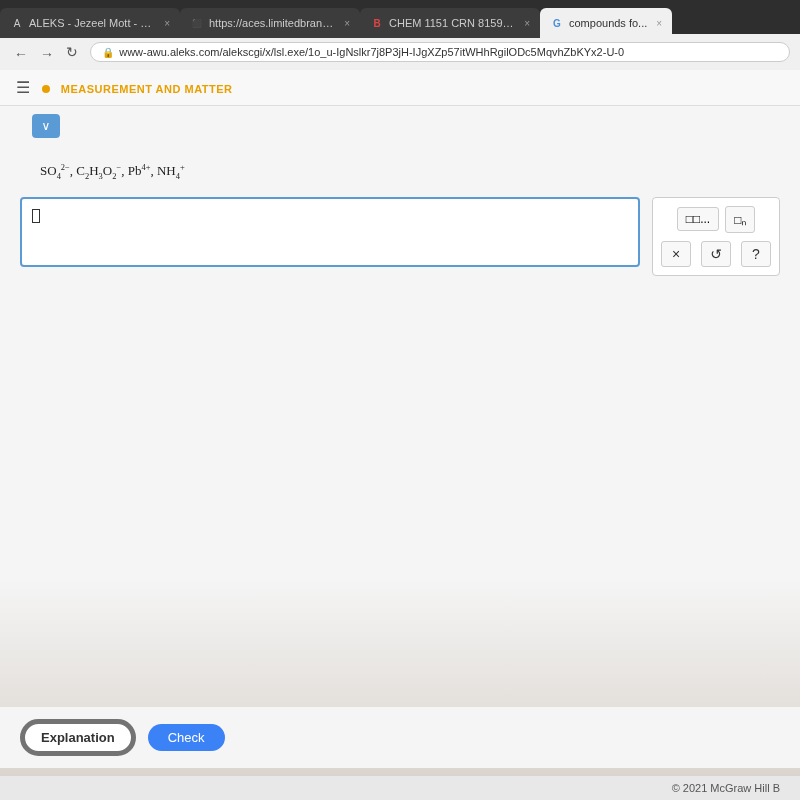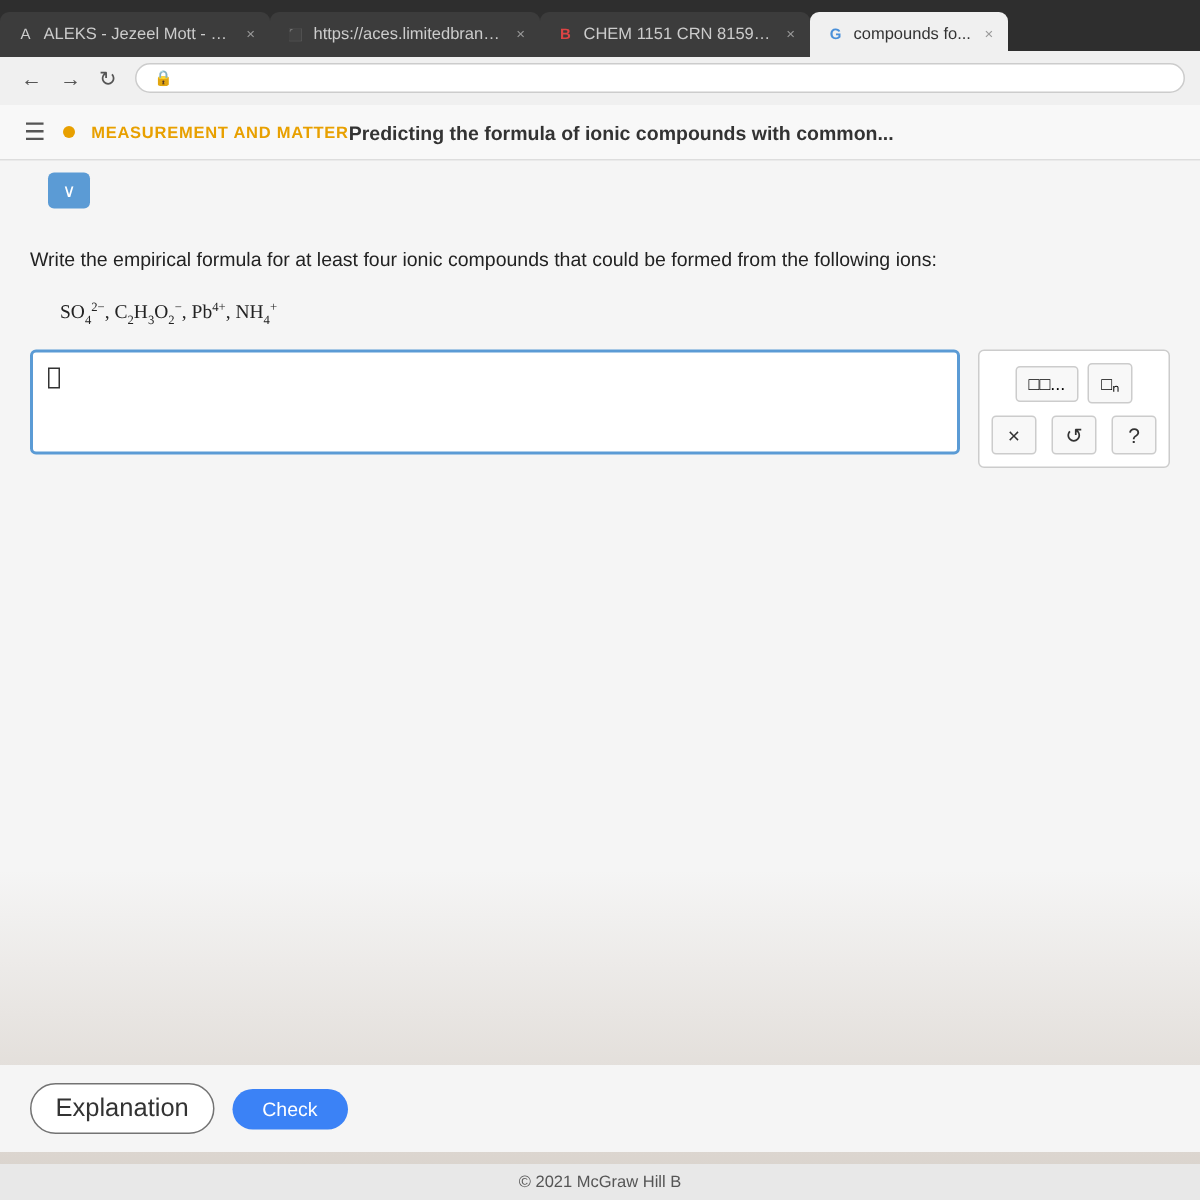"www-awu.aleks.com/alekscgi/x/lsl.exe/1o_" span { html: none -> <span>www-awu.aleks.com/alekscgi/x/lsl.exe/1o_u-IgNslkr7j8P3jH-IJgXZp57itWHhRgilODc5MqvhZbKYx2-U-0</span> }
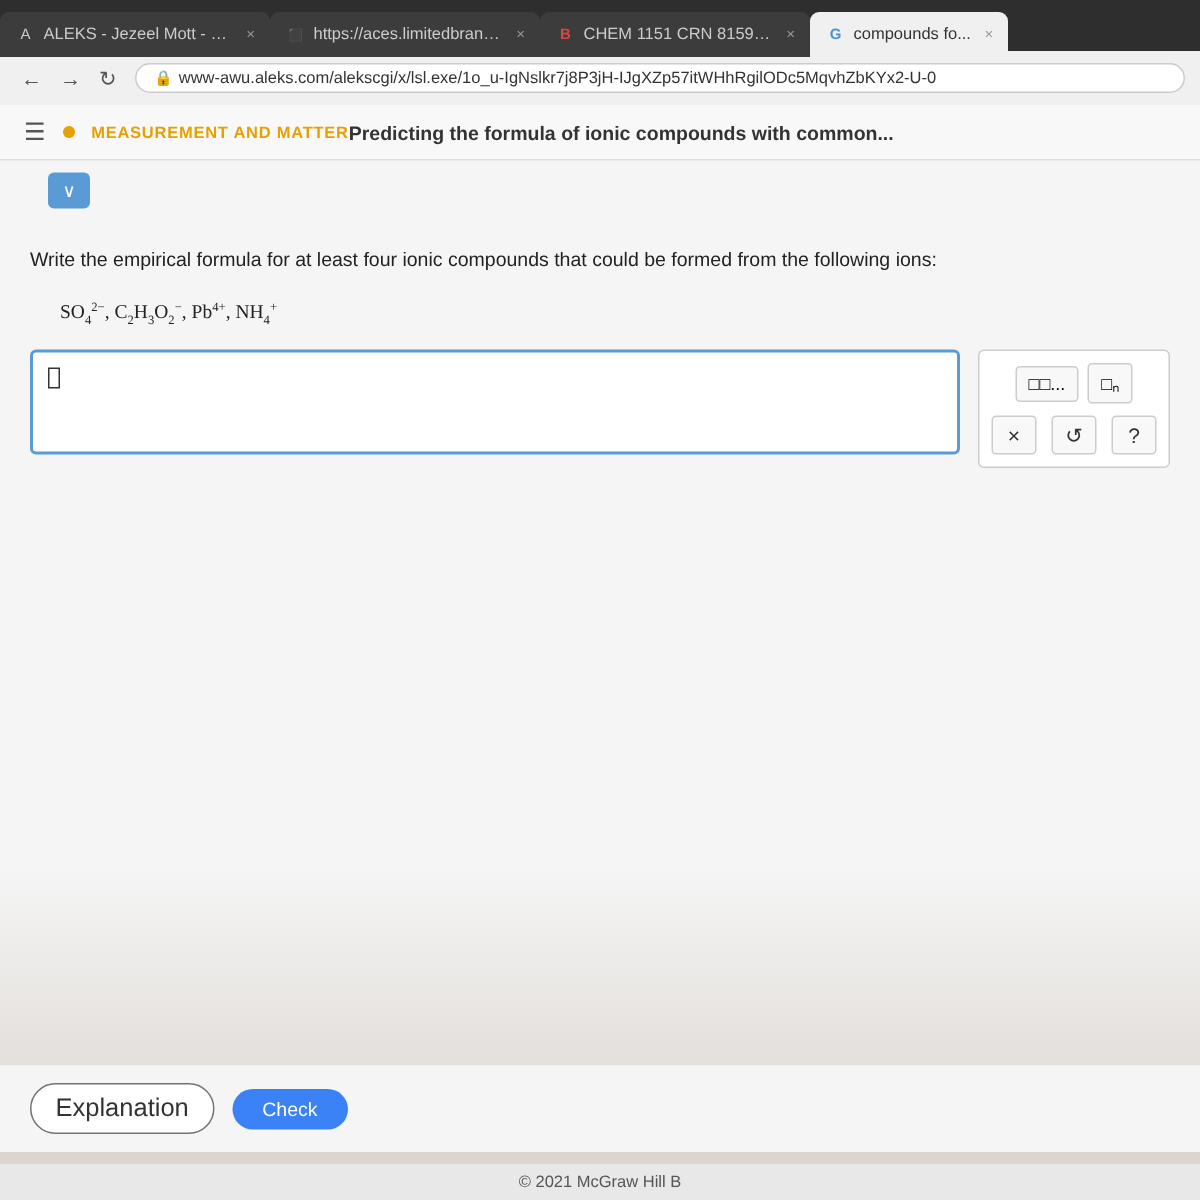"Predicting the formula of ionic" div.section-title { html: <div>Predicting the formula of ionic compounds with common...</div> -> none }
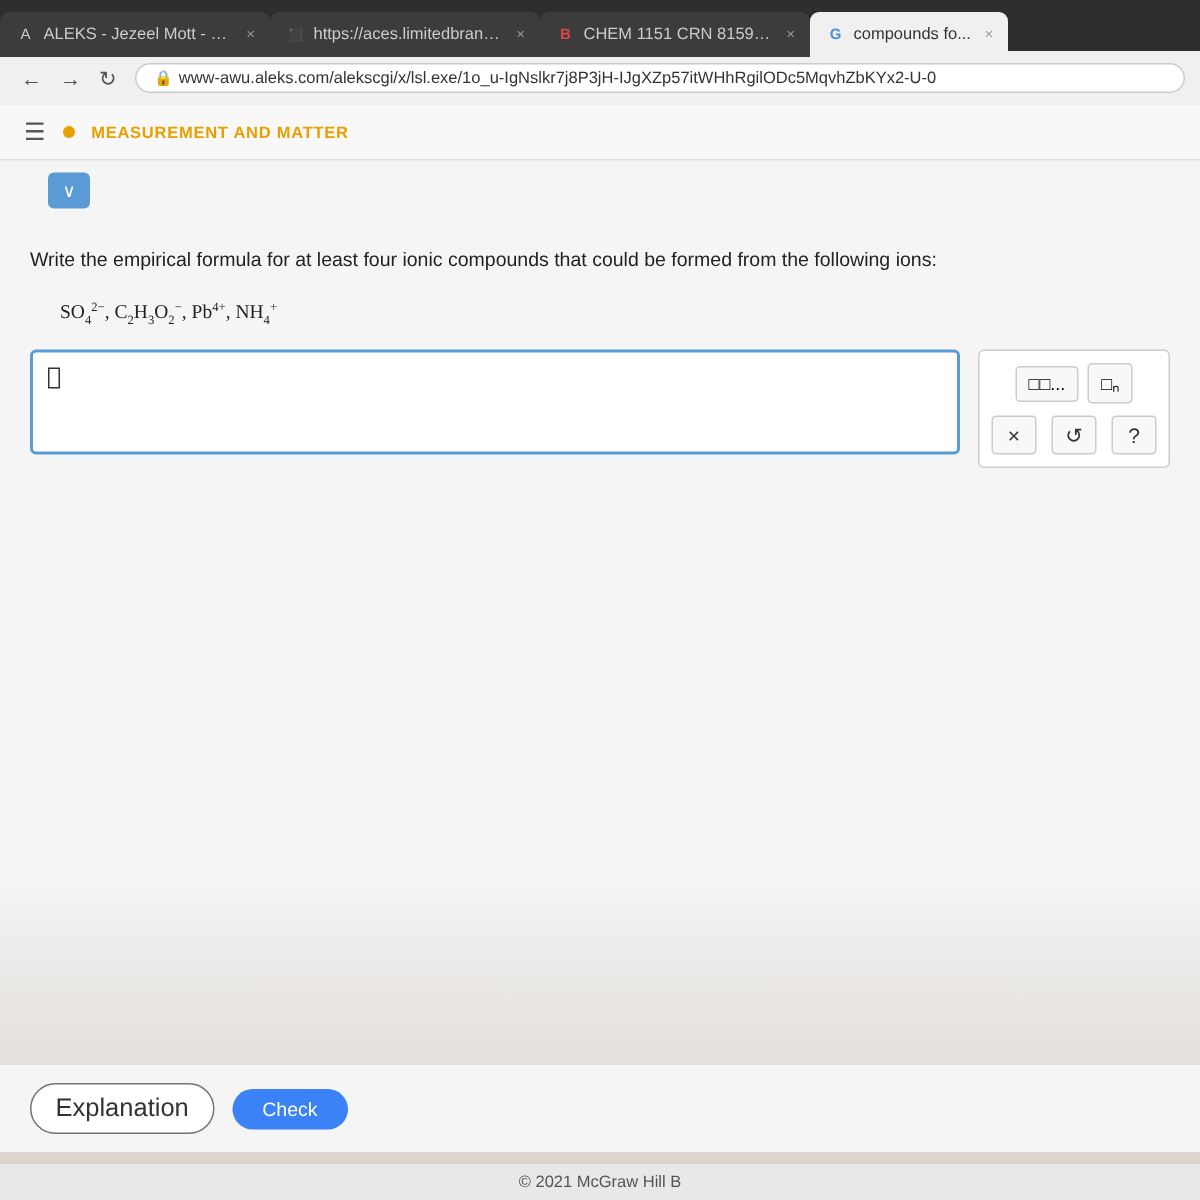"Write the empirical formula for" p.question-text { html: <p>Write the empirical formula for at least four ionic compounds that could be formed from the following ions:</p> -> none }
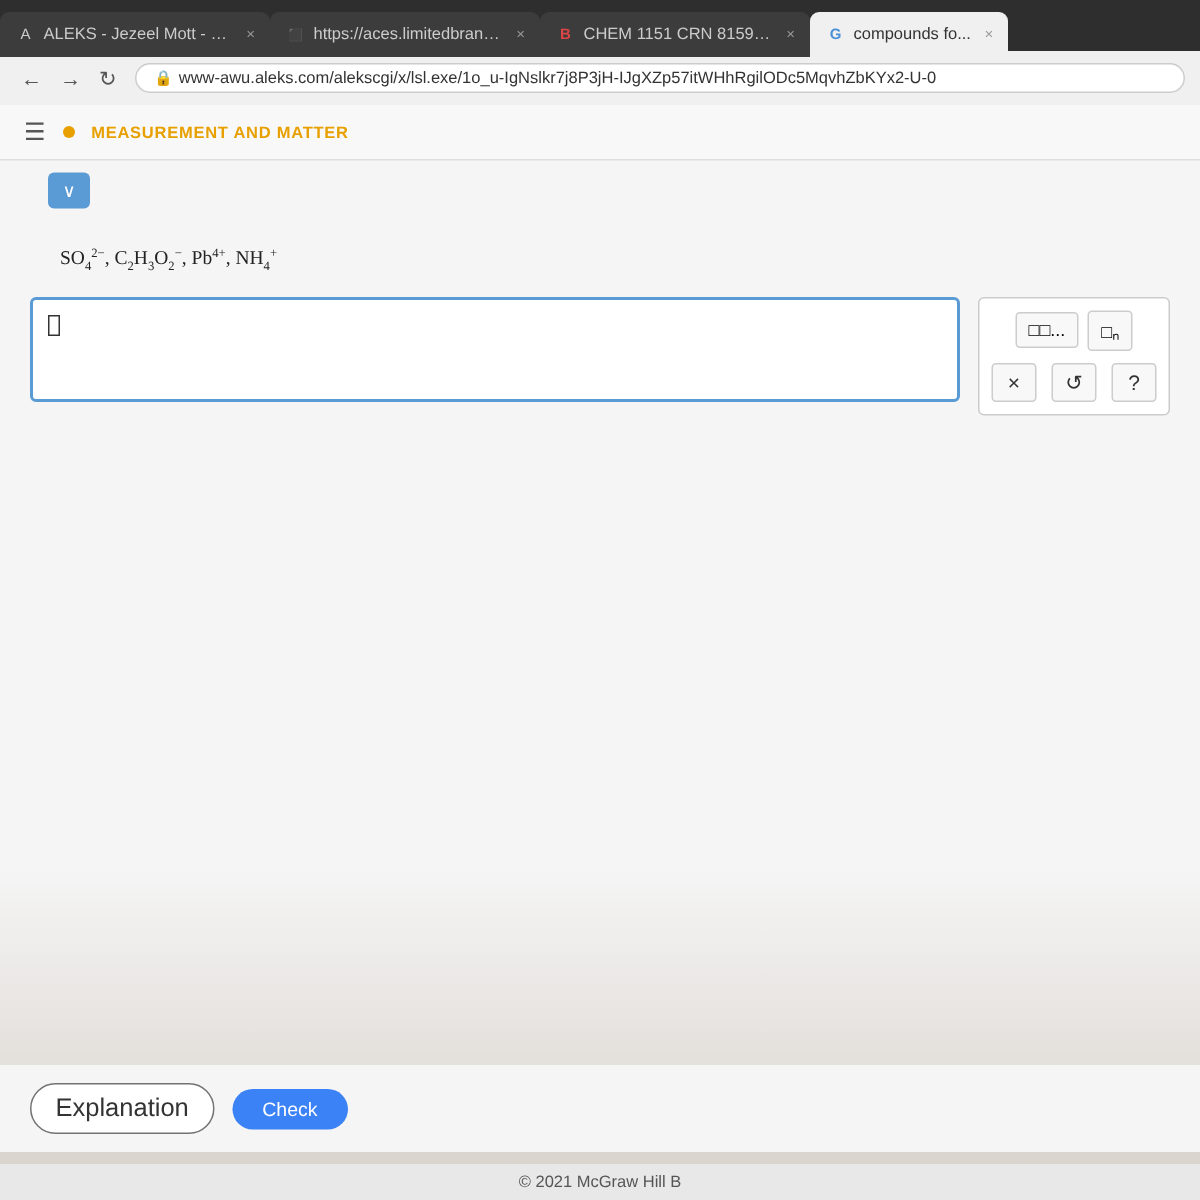"Explanation" .explanation-btn { border: 1px solid #737373 -> 5px solid #737373; font-size: 17px -> 13px; font-weight: none -> bold }
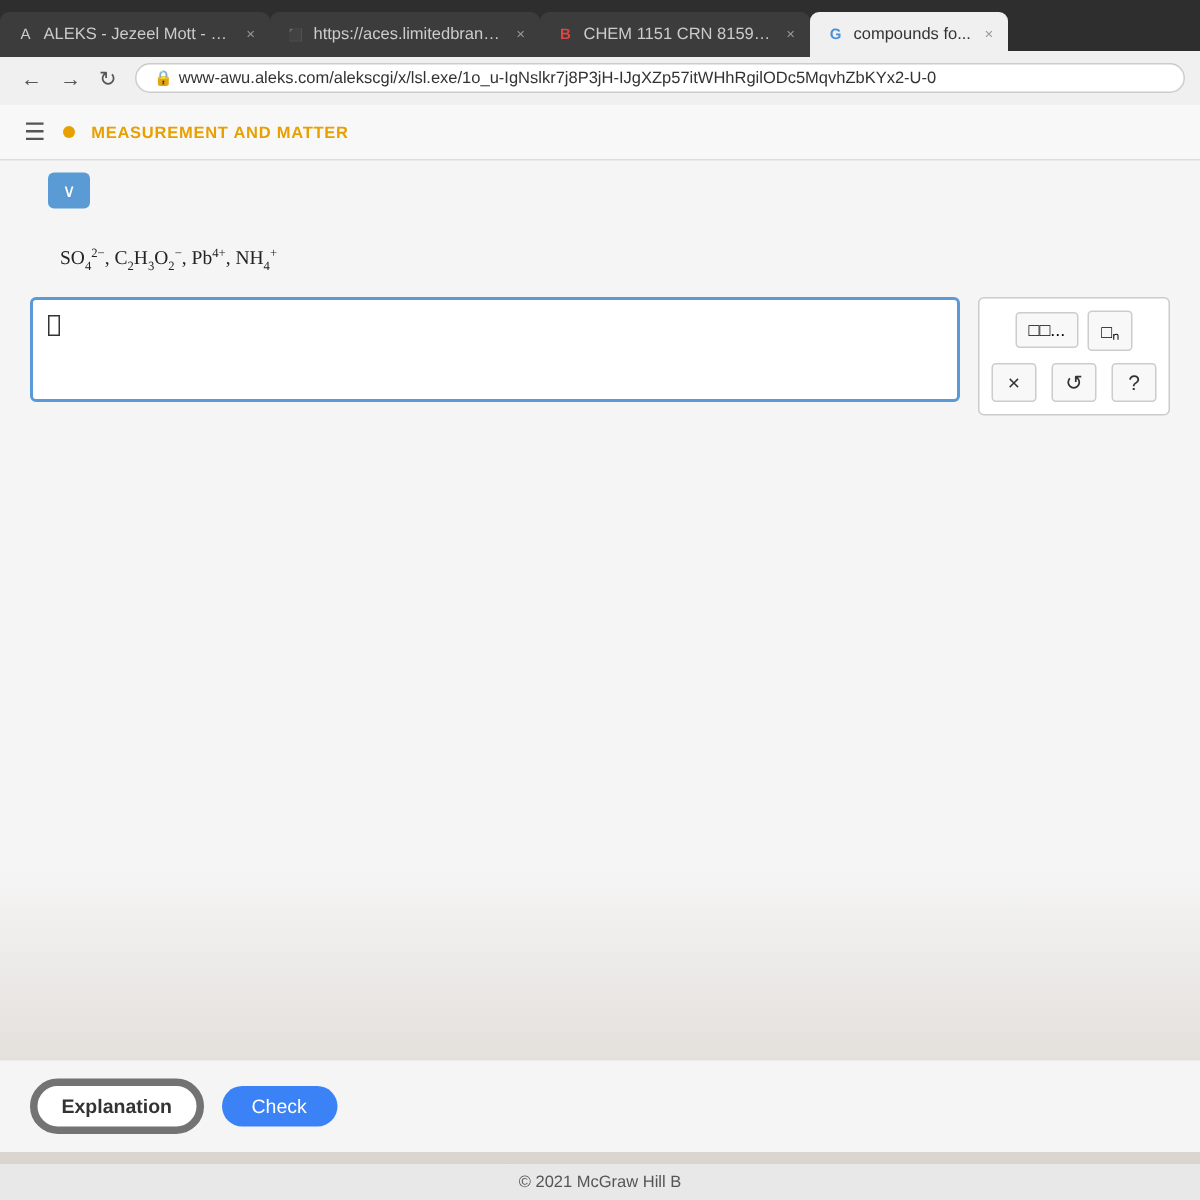"© 2021 McGraw Hill B" .page-footer { text-align: center -> right }
